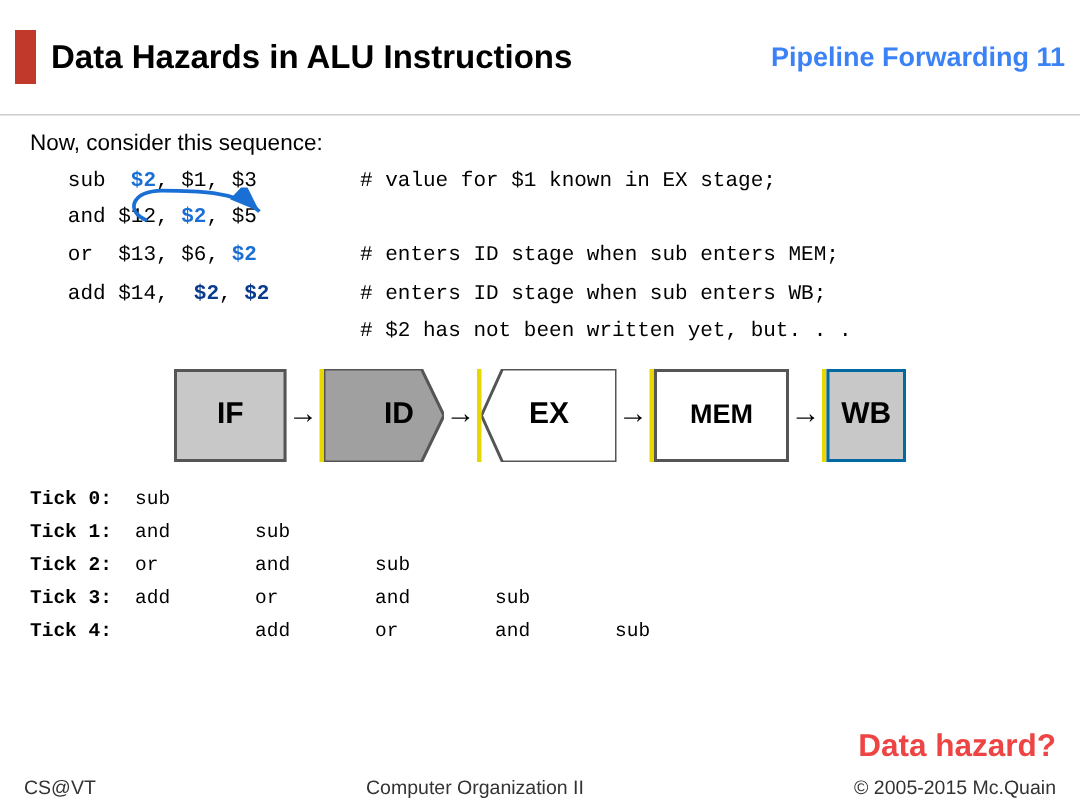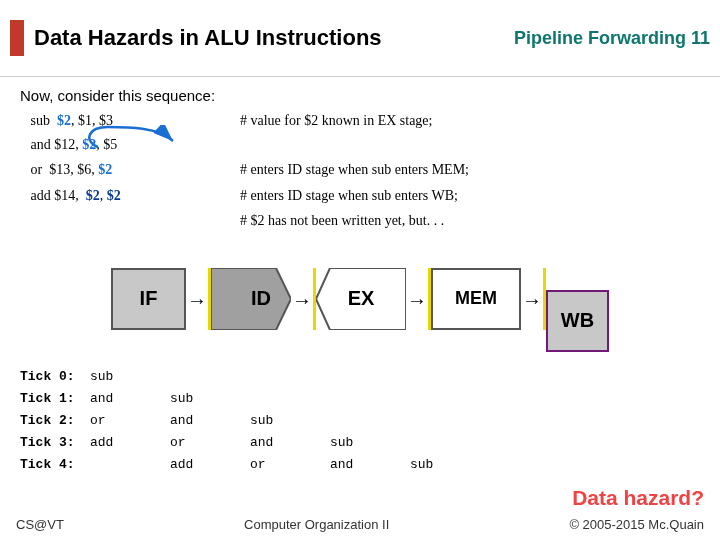"Pipeline Forwarding 11" .header-subtitle { color: #0f766e -> #3b82f6 }
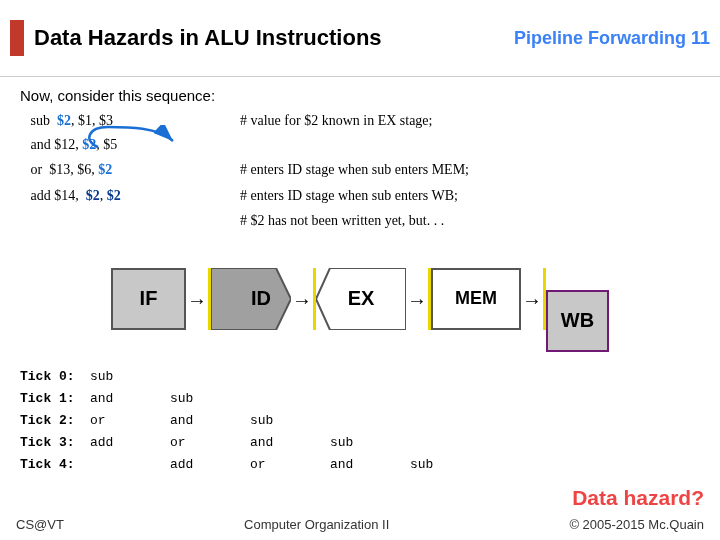"sub $2, $1, $3" .code-block { font-family: Liberation Serif, serif -> Liberation Mono, monospace }
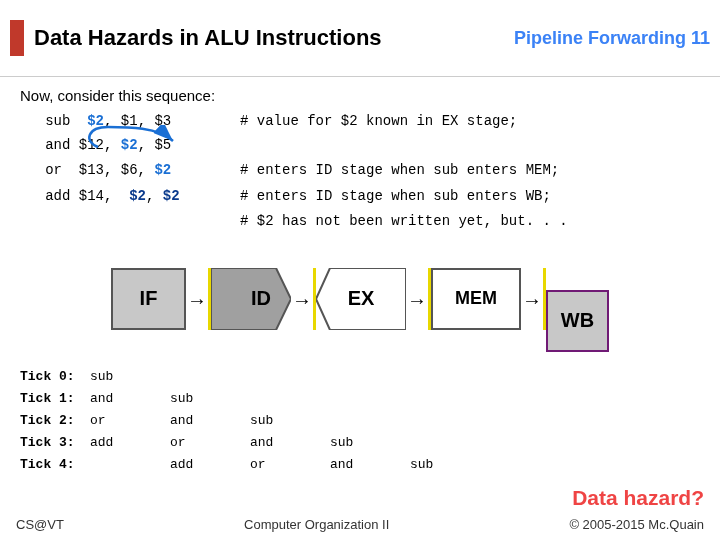"# value for $2 known" div.code-comment { text: $2 -> $1 }
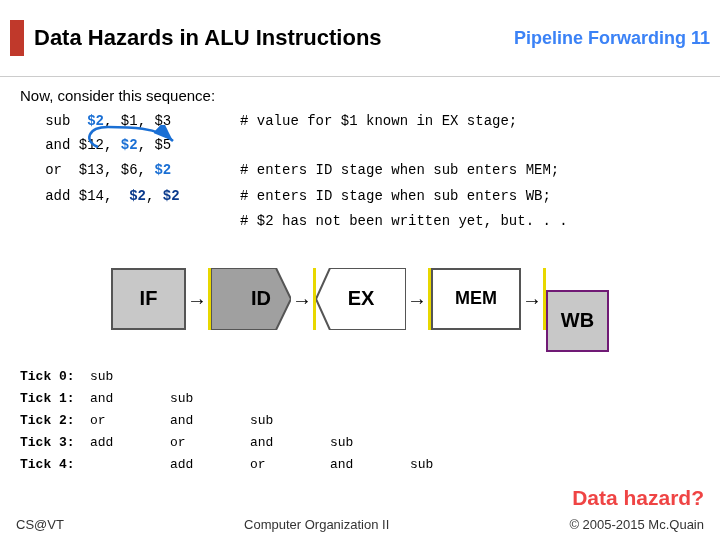"WB" div { border: 2px solid #701a75 -> 2px solid #0369a1; margin-top: 44px -> none; width: 63px -> 53px }
